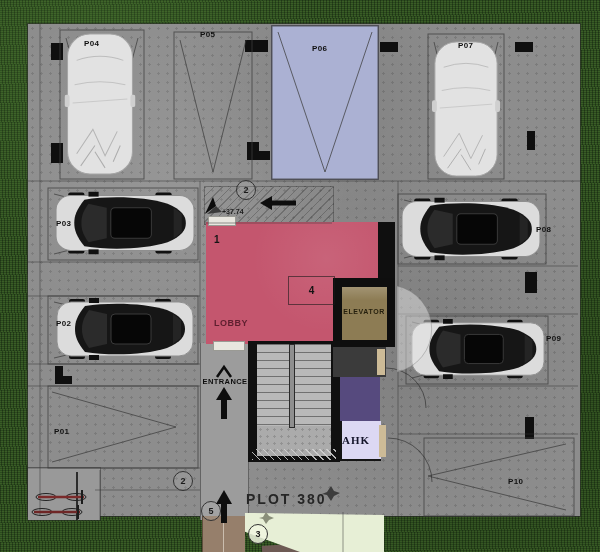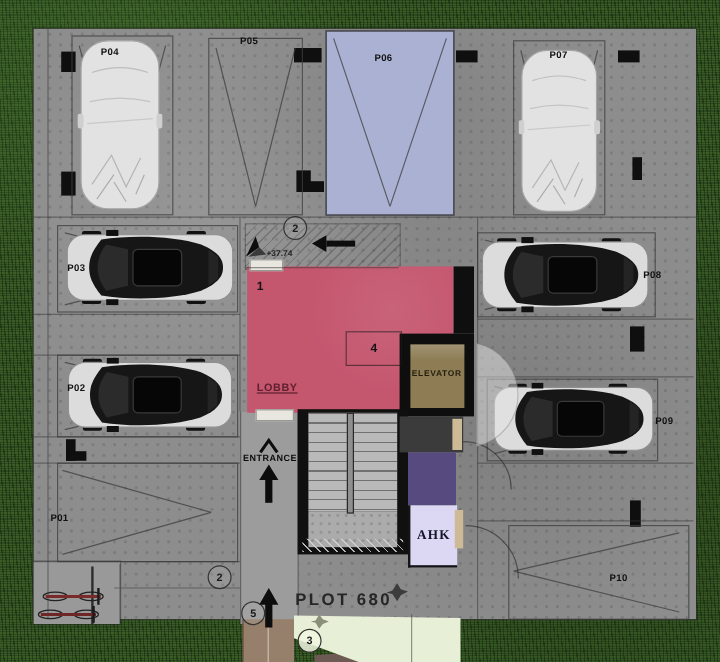"LOBBY" .txt-lobby { text-decoration: underline -> none }
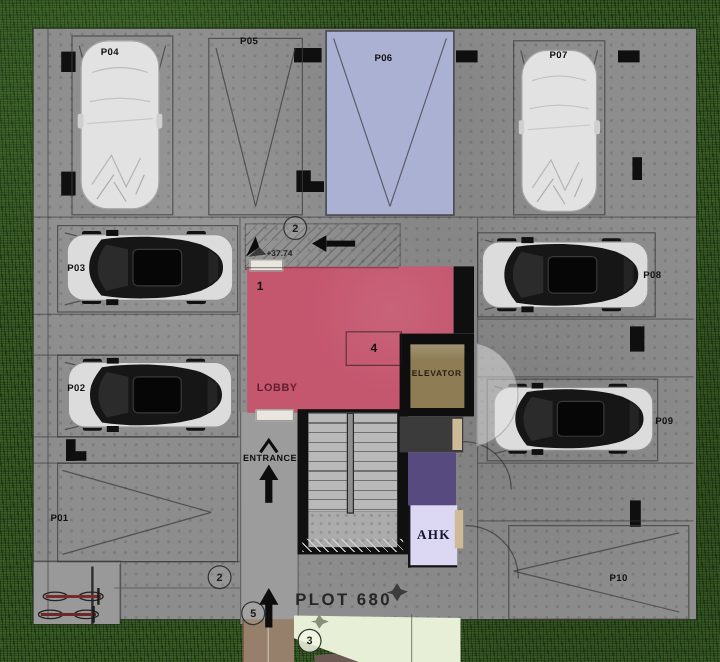"P09" div.abs { top: 346px -> 334px }
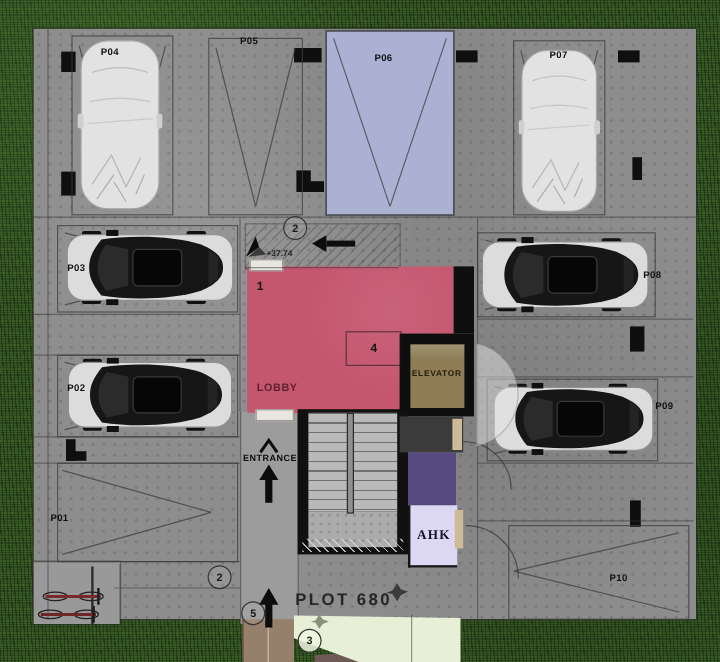"P01" div.abs { left: 42px -> 54px }
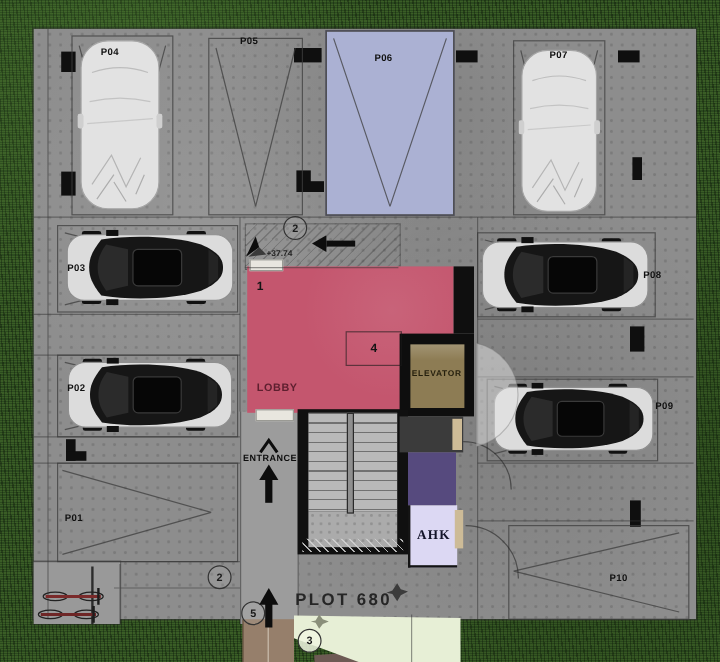"AHK" .room-ahk { height: 52px -> 40px; justify-content: center -> none }
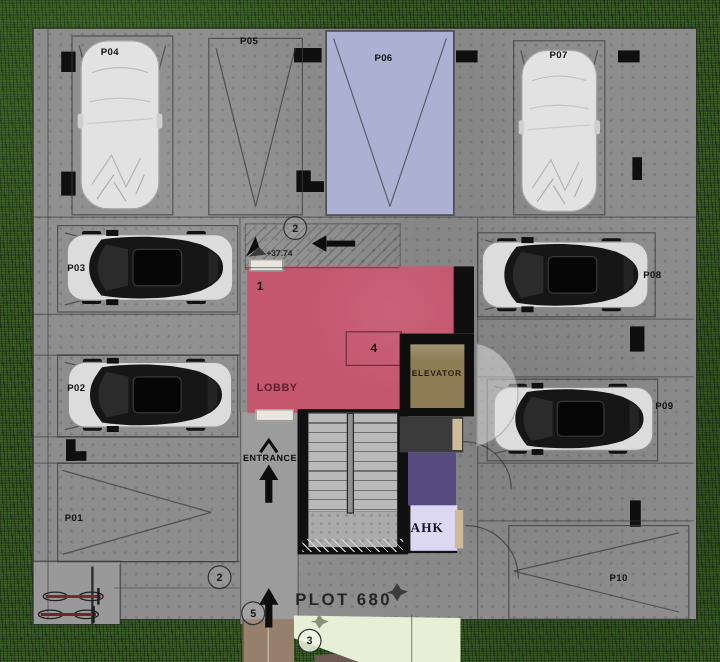"PLOT 680" div.abs { text: 680 -> 380 }
